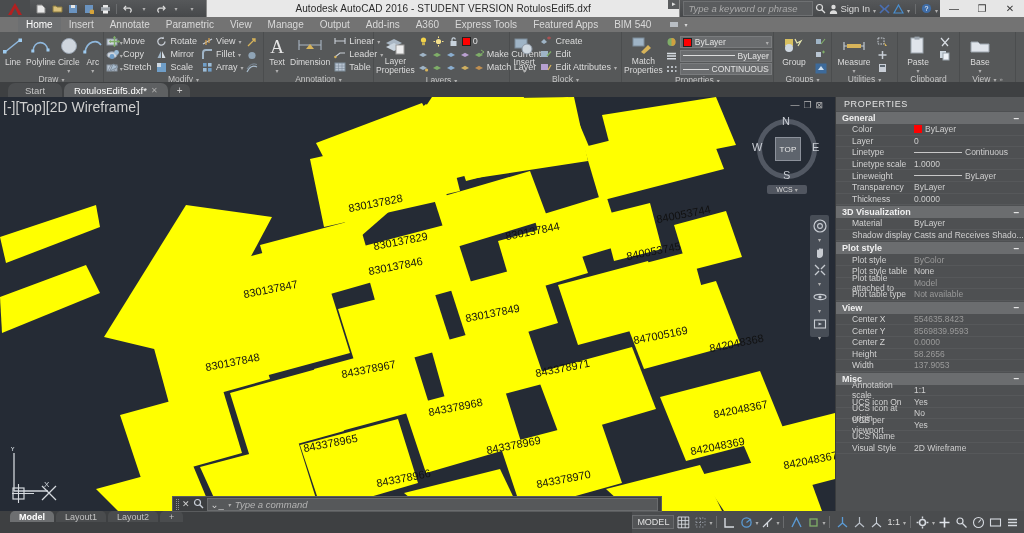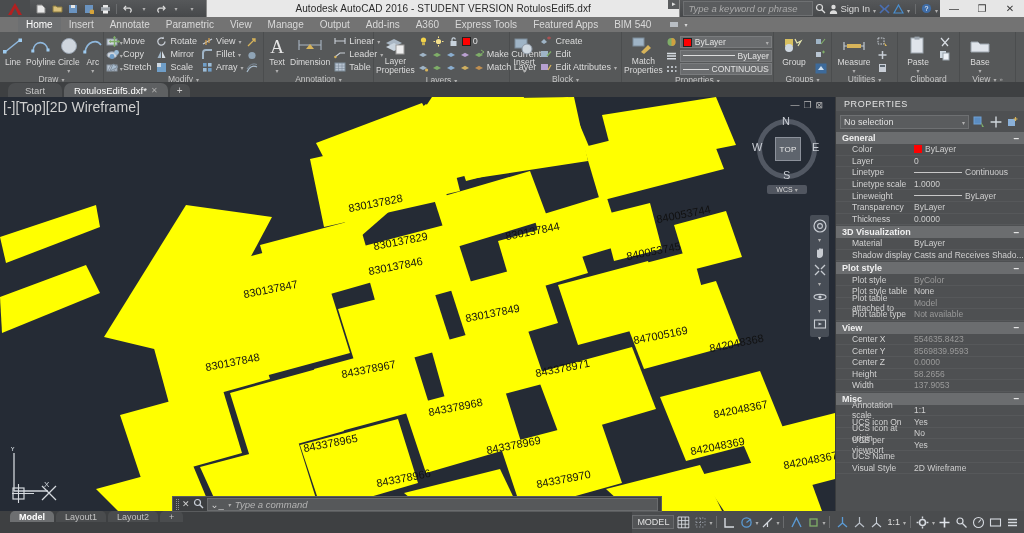"No selection" div.props-sel { html: <div> <span> <span>No selection</span> <span>▾</span> </span> <span> <svg> <rect></rect> <path></path> </svg> </span> <span> <svg> <path></path> </svg> </span> <span> <svg> <rect></rect> <path></path> </svg> </span> </div> -> none }
